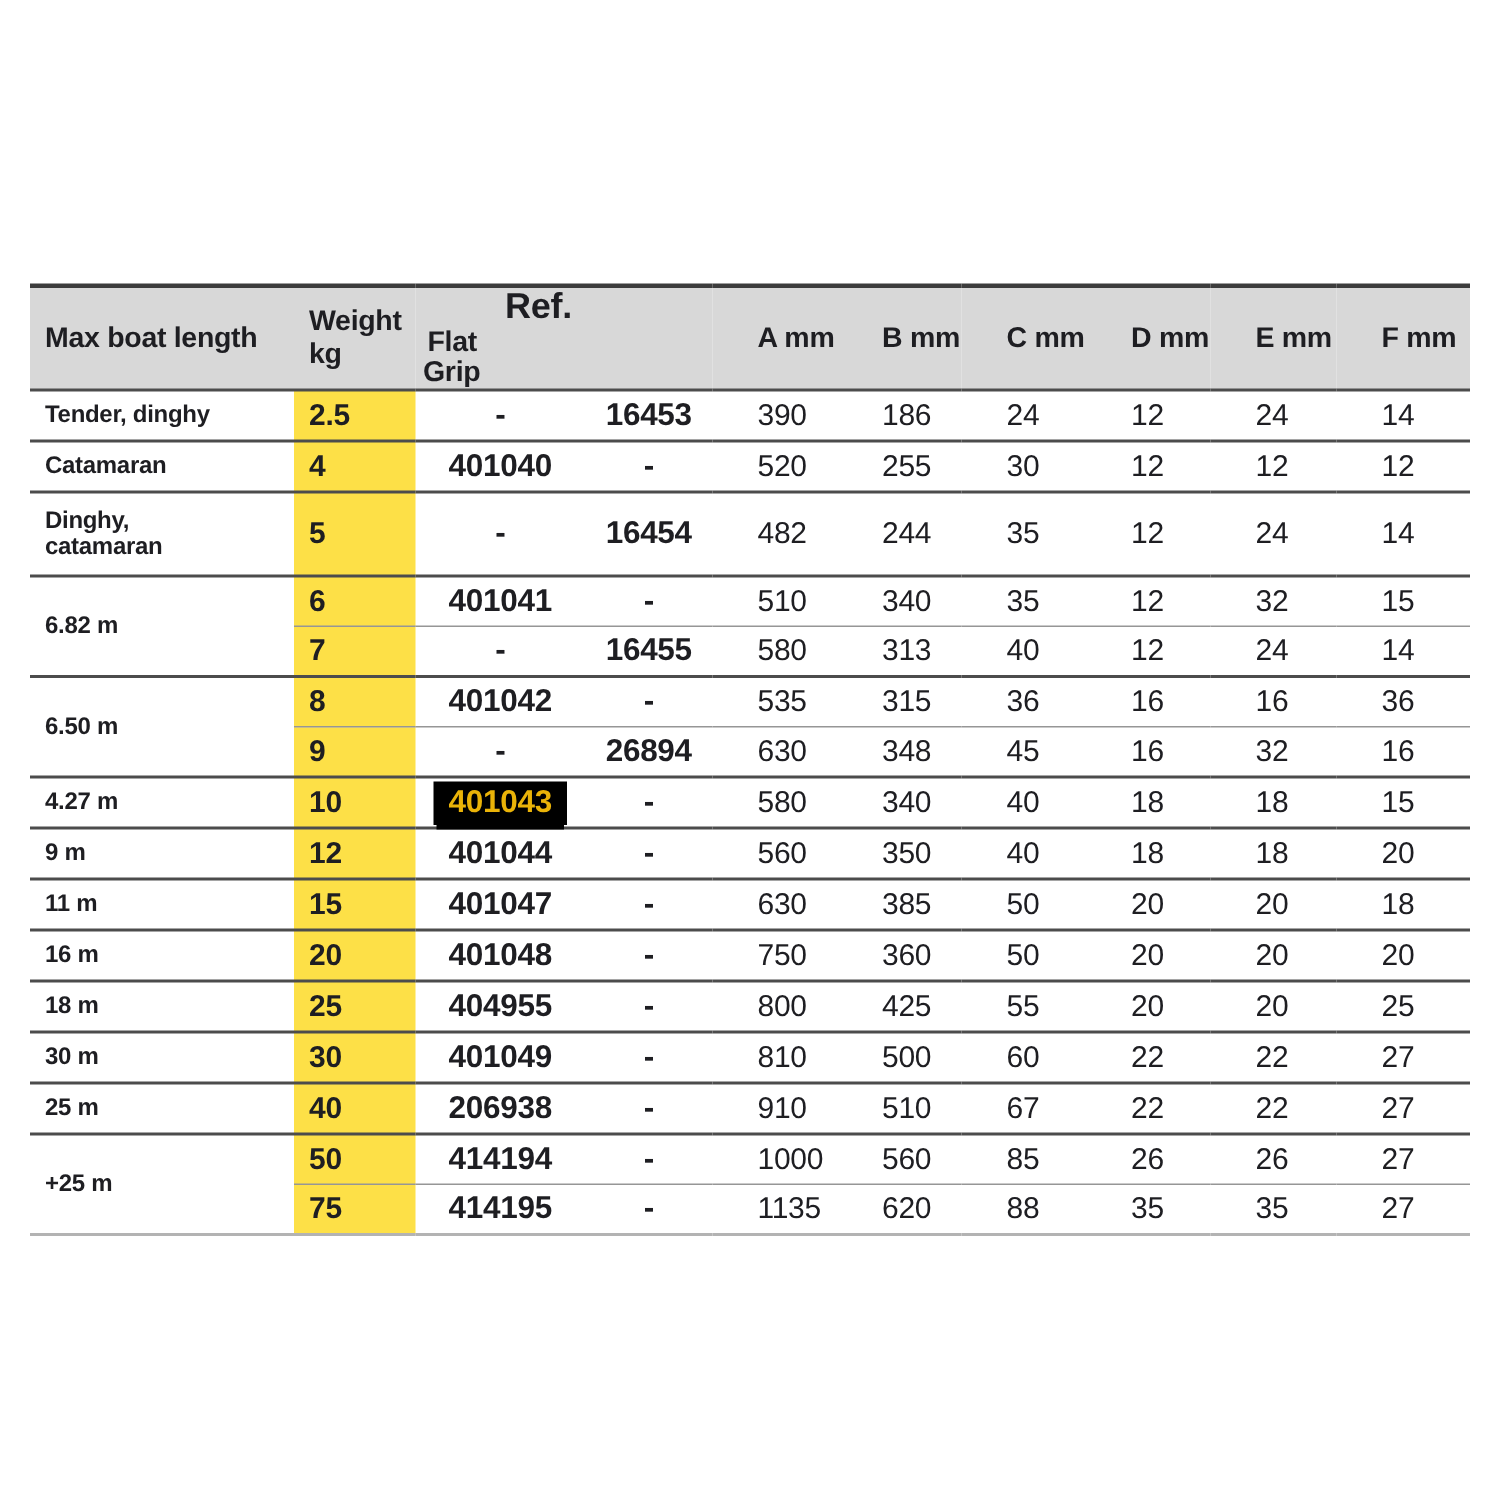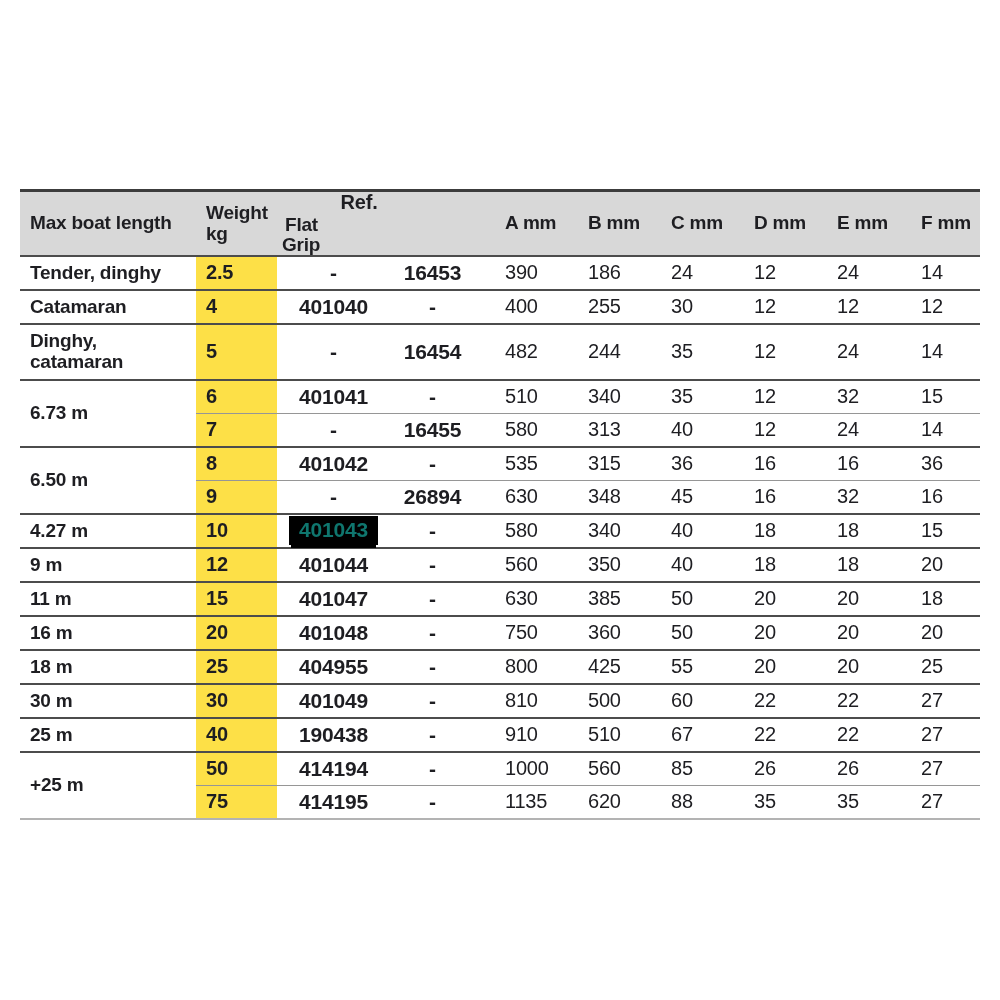"Ref." .ref-top { font-size: 20px -> 24px }
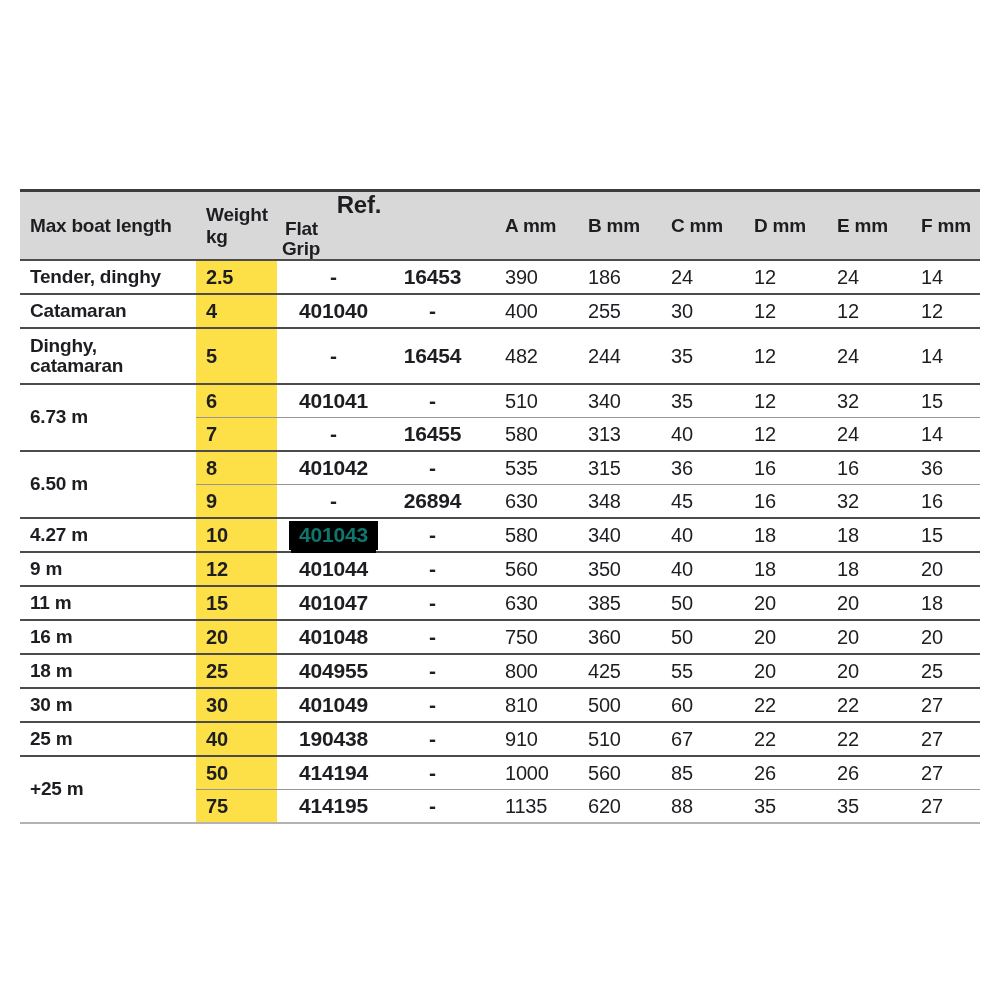"Tender, dinghy" td.boat { font-size: 19px -> 16px }
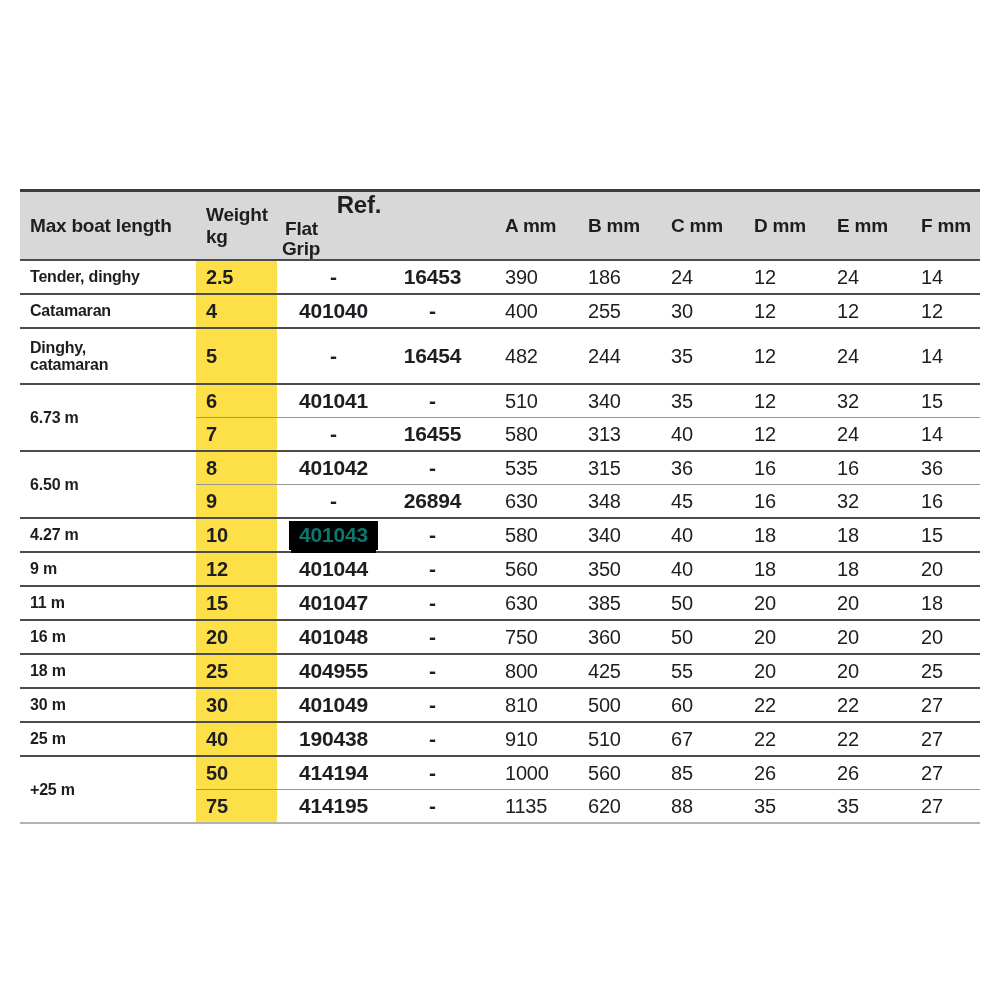"400" td.mm { text: 400 -> 520 }
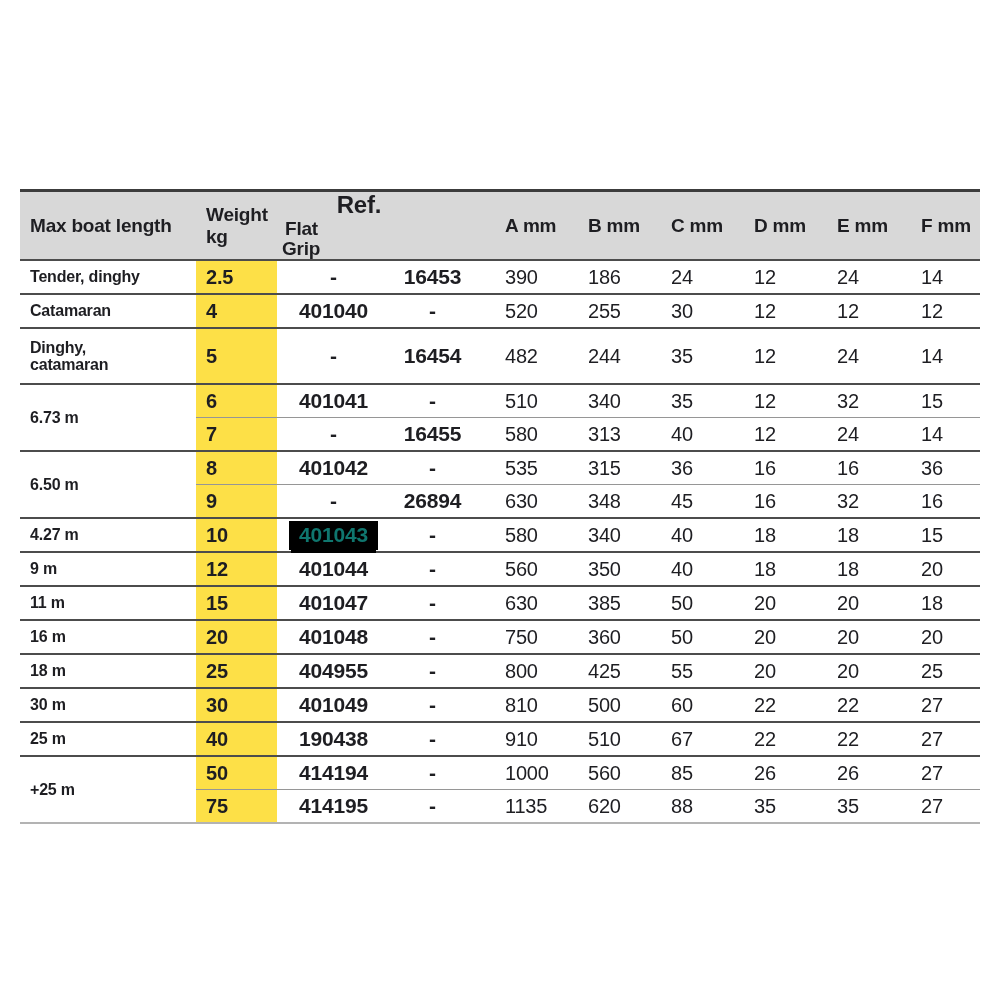"6.73 m" td.boat { text: 6.73 -> 6.82 }
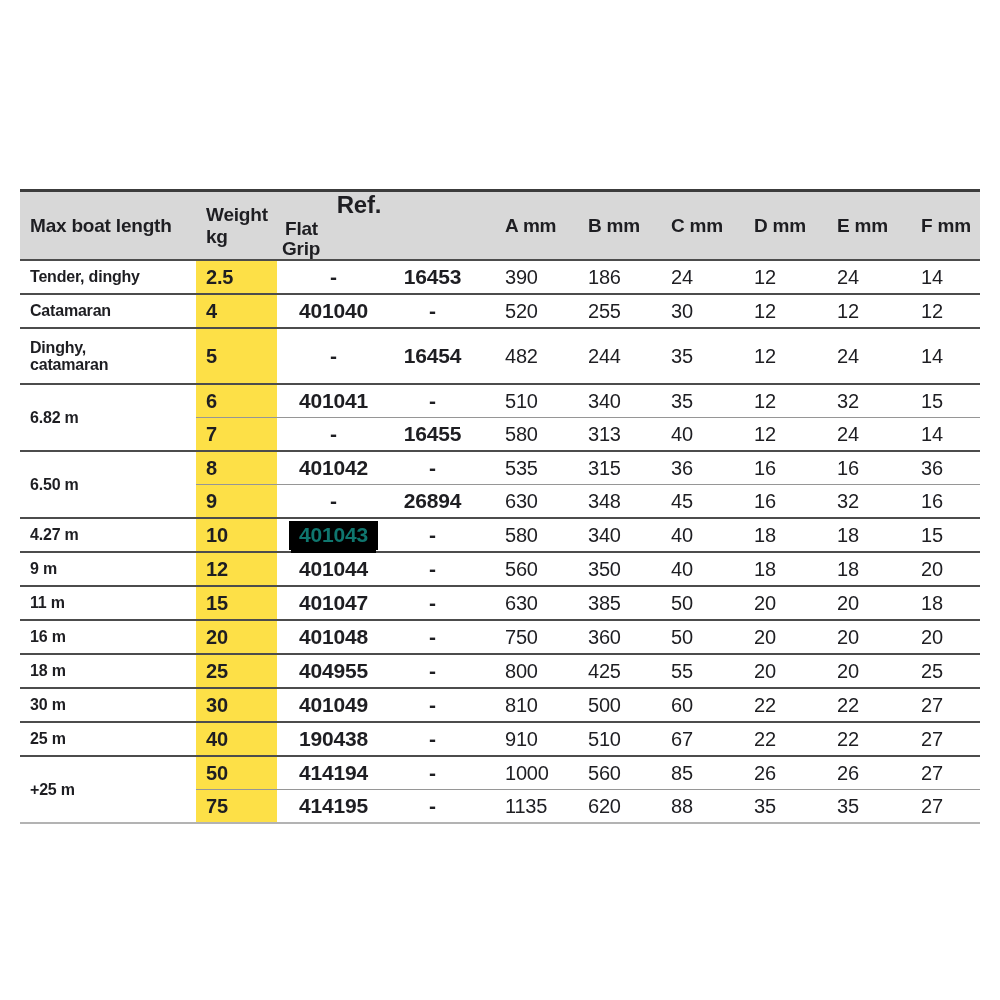"401043" .hl { color: #0f766e -> #eab308 }
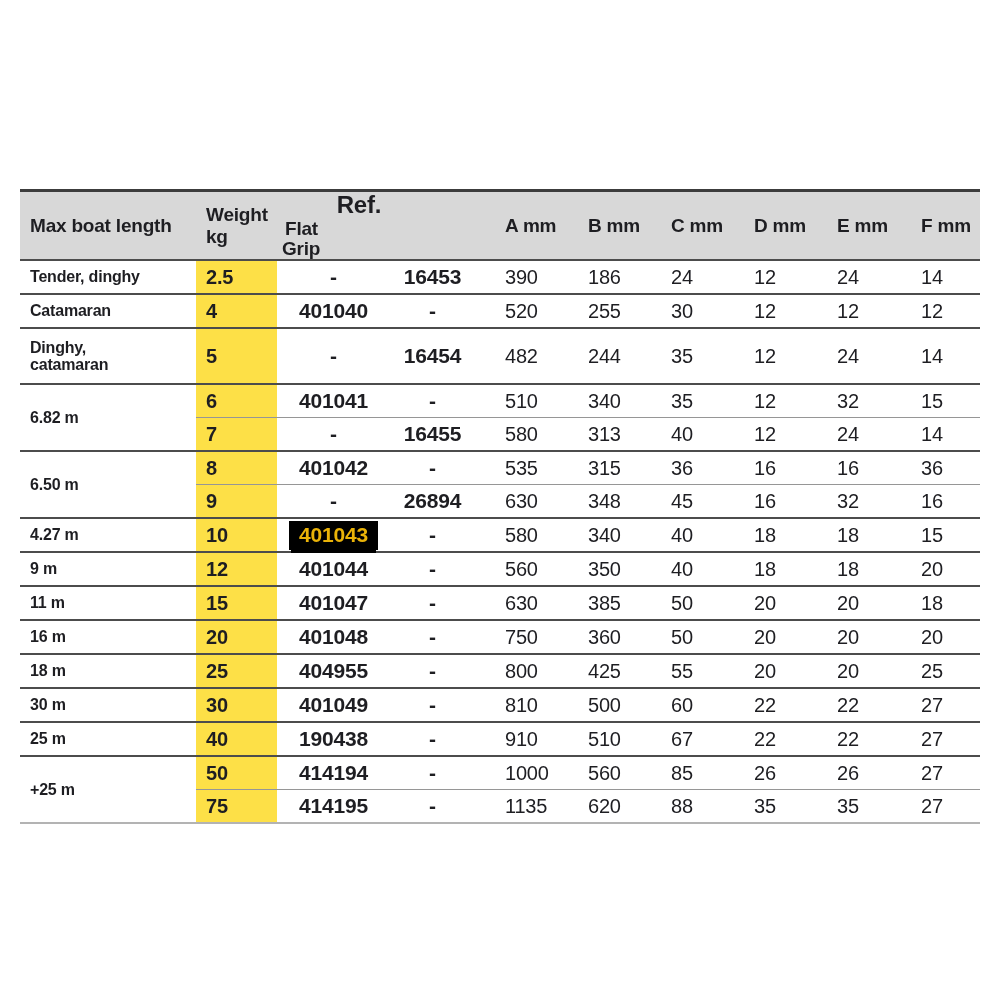"190438" td.flat { text: 190438 -> 206938 }
